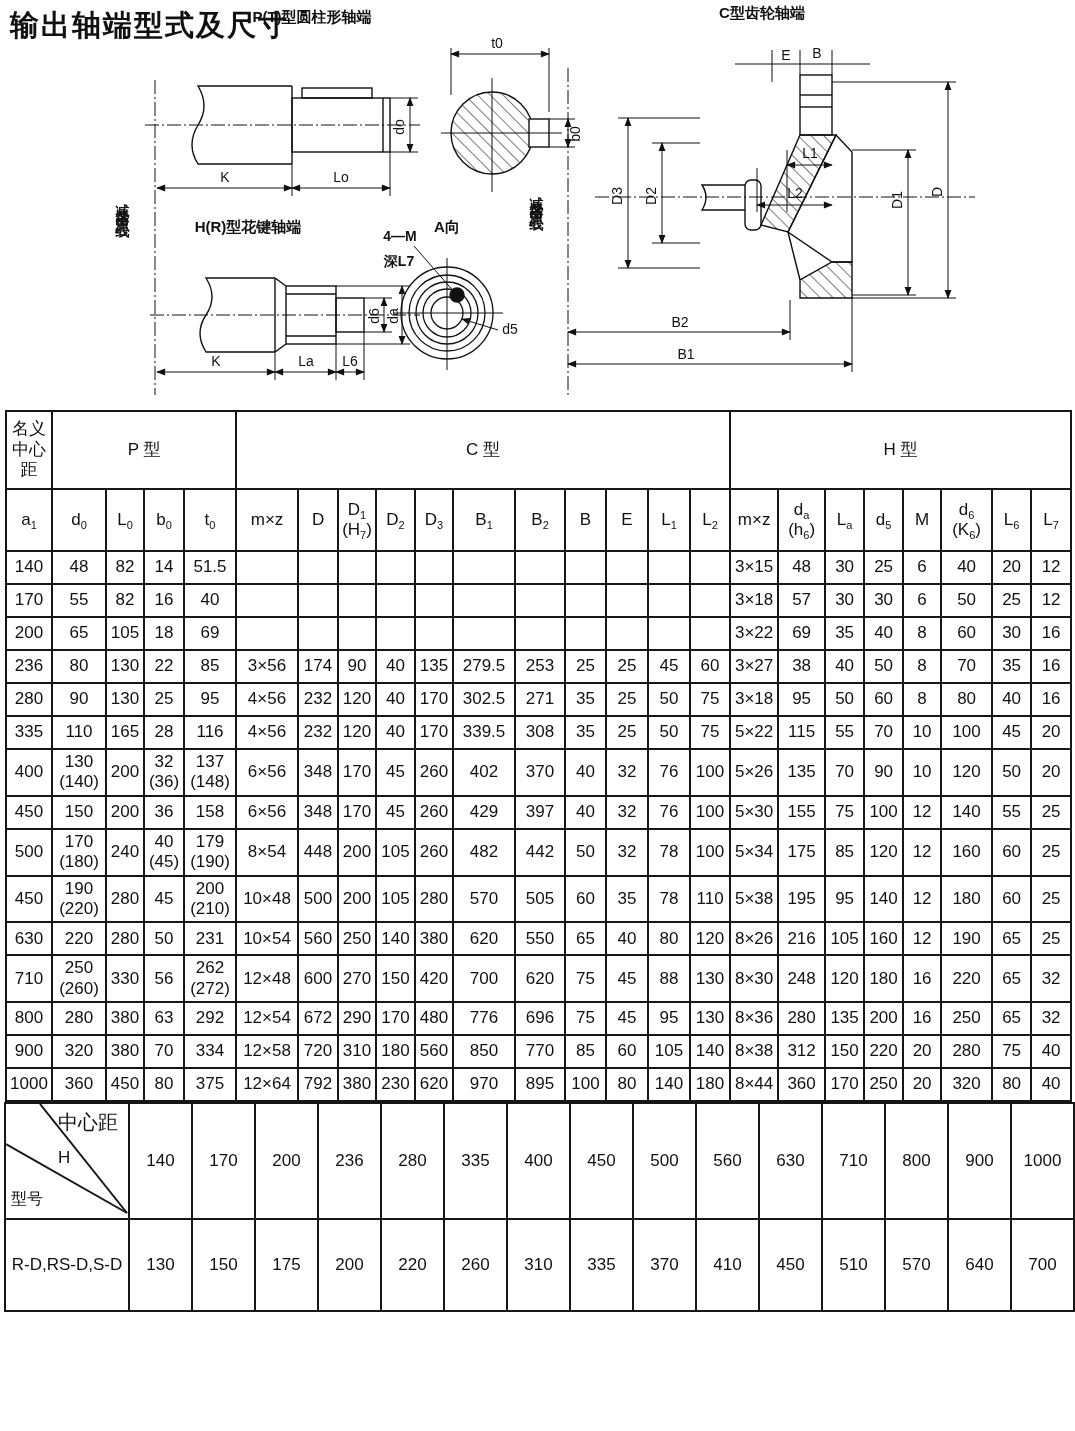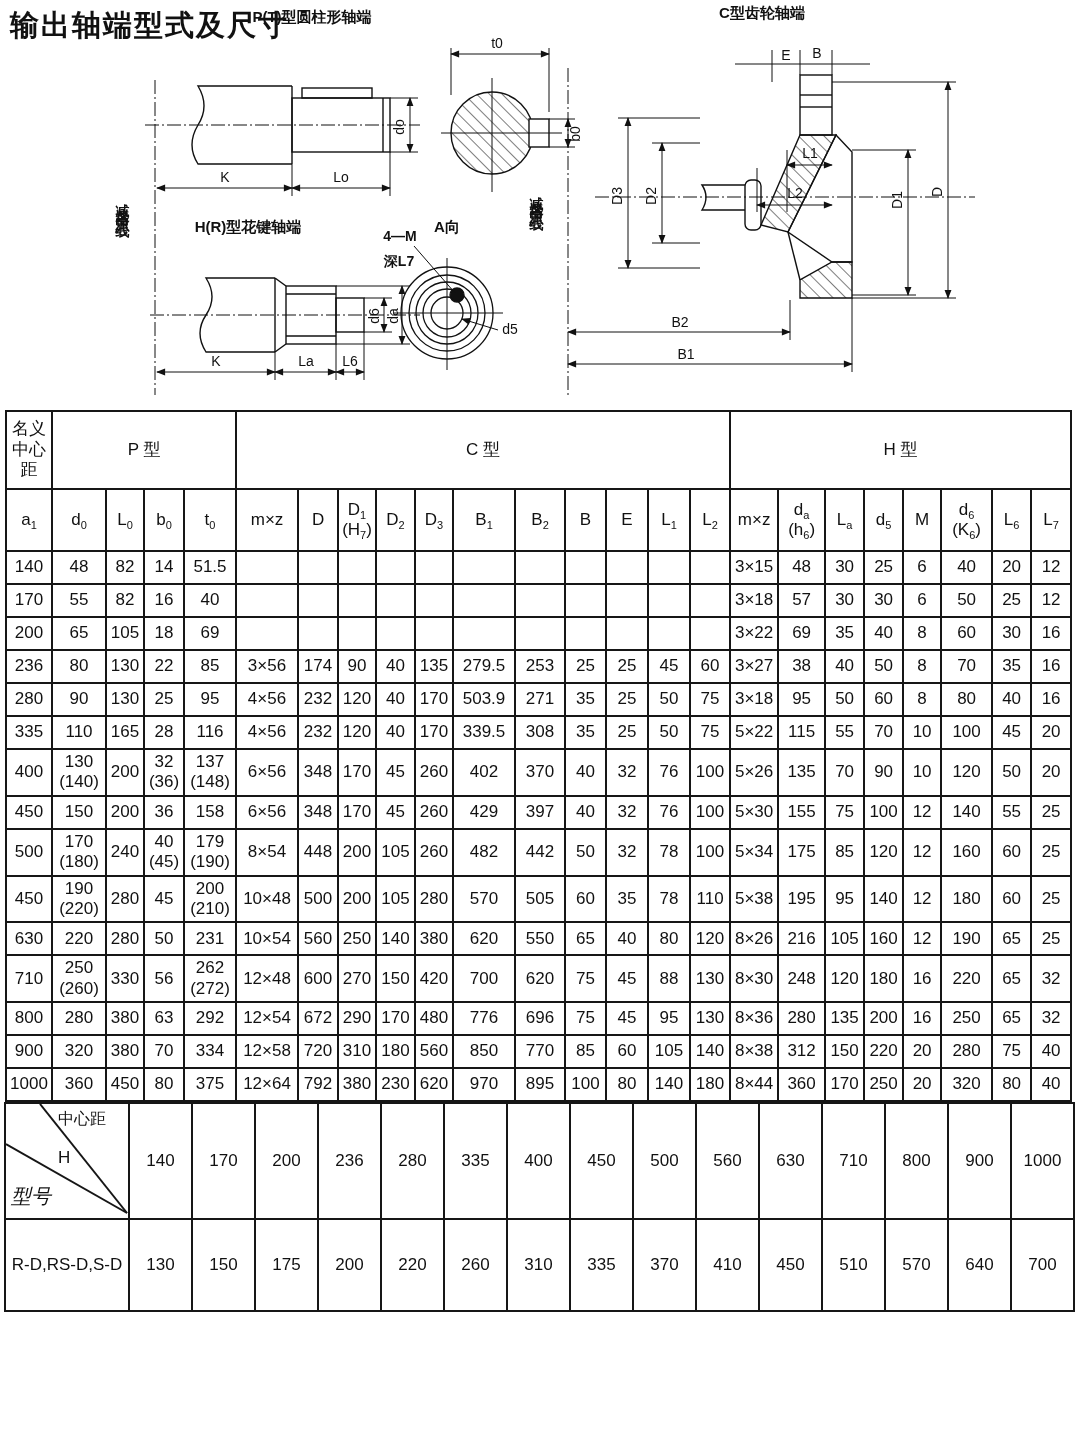"503.9" td { text: 503.9 -> 302.5 }
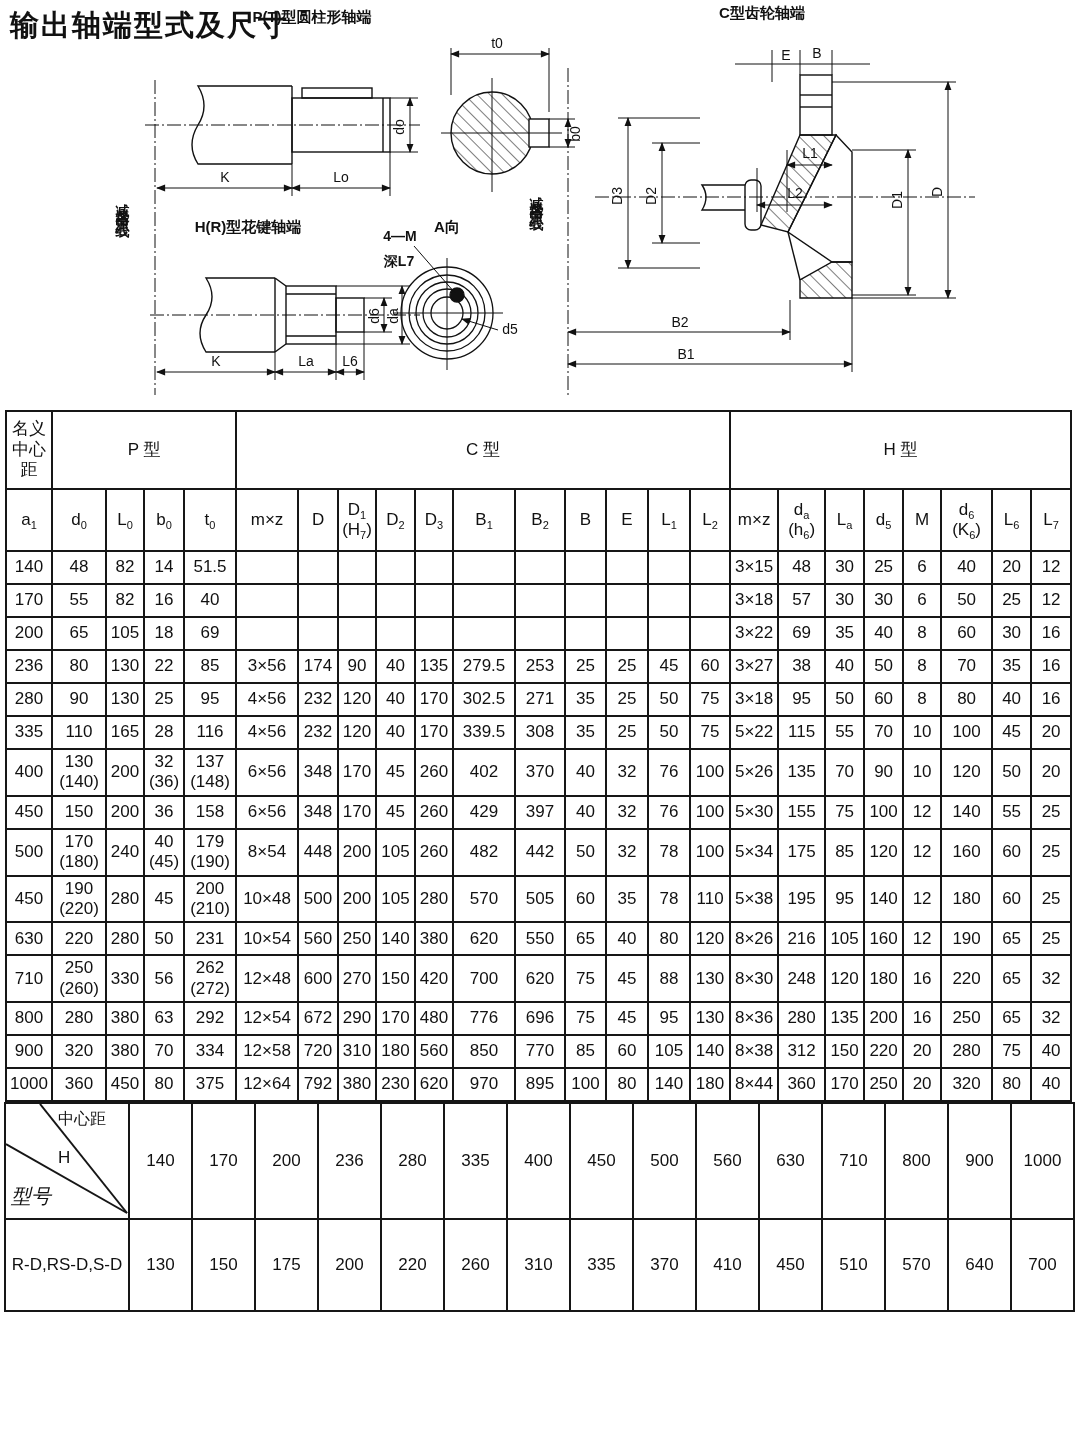"中心距" .corner .c-top { font-size: 16px -> 20px }
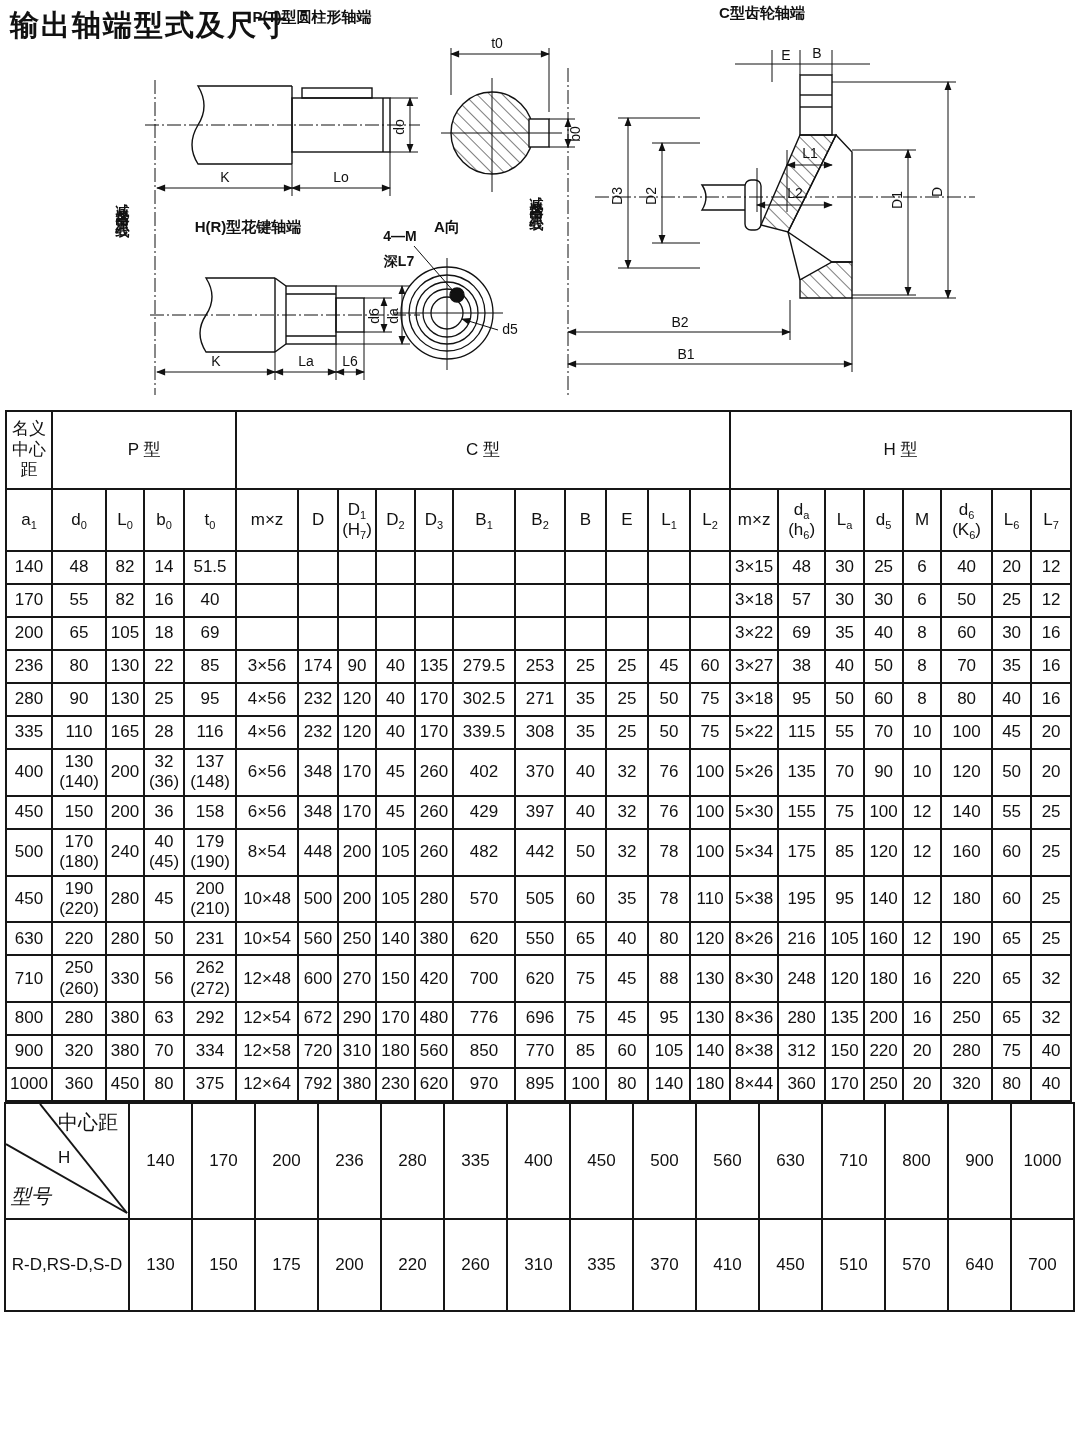"型号" .corner .c-bot { font-size: 20px -> 16px; font-style: italic -> none }
